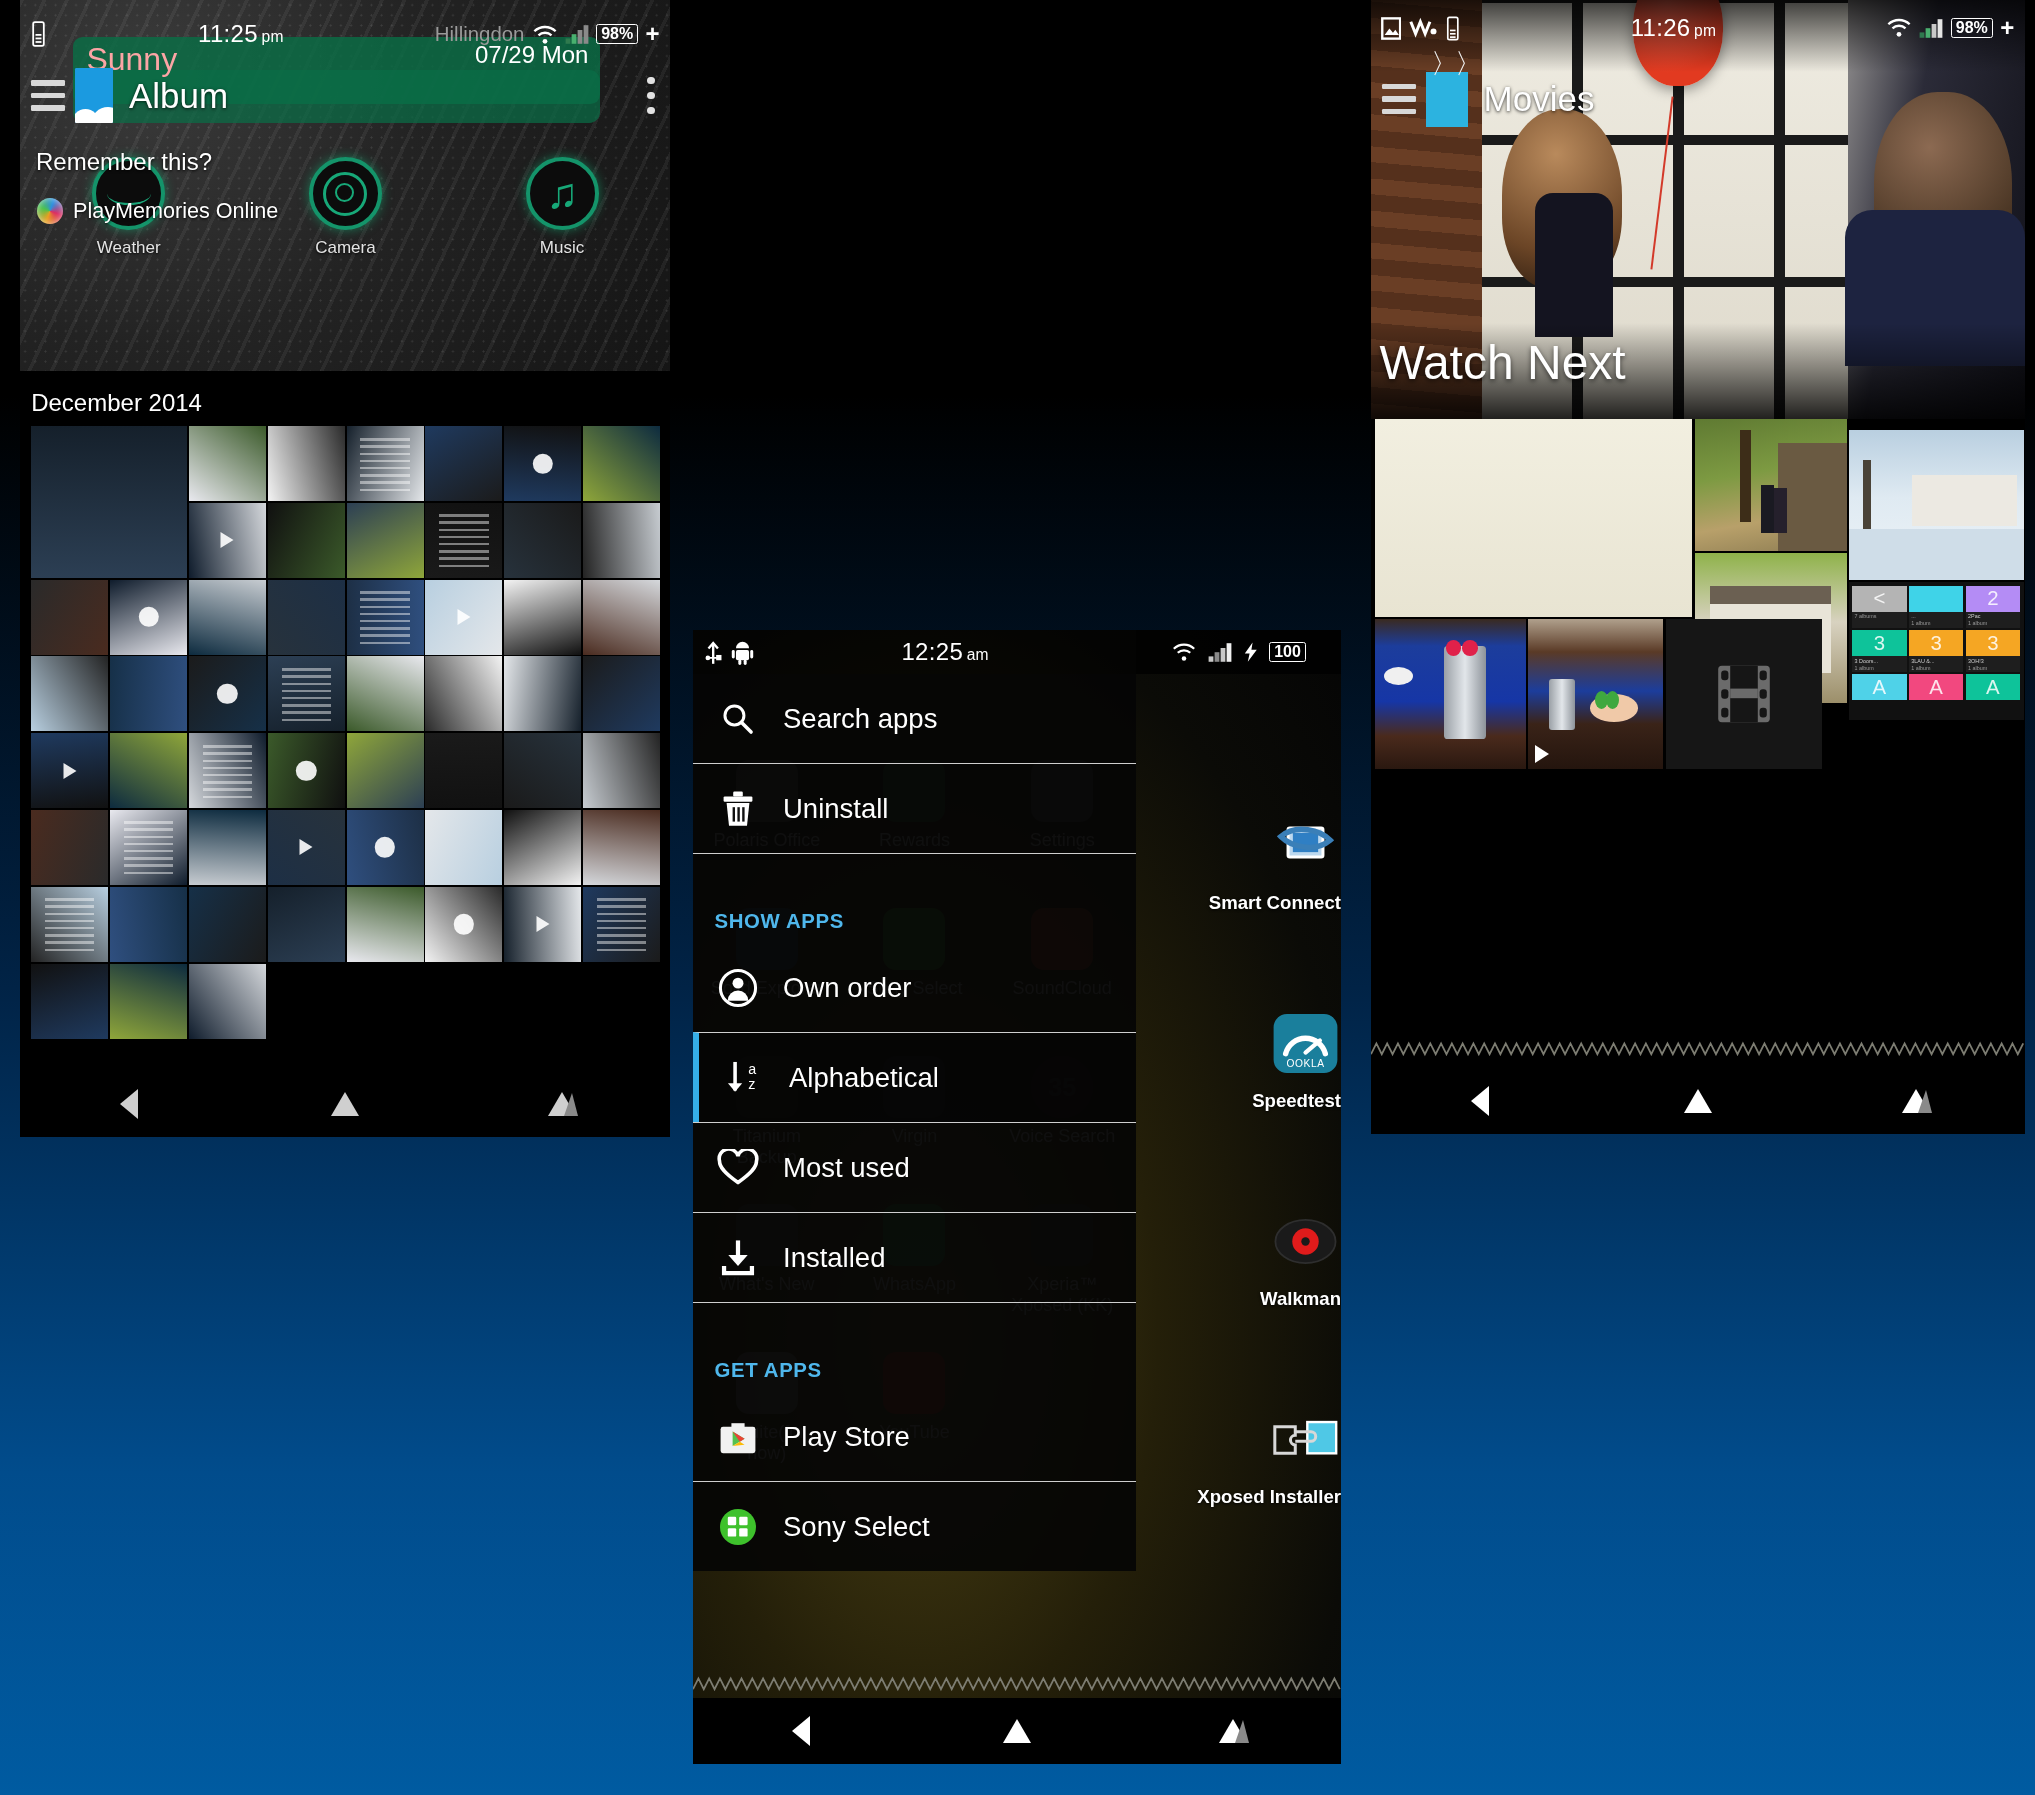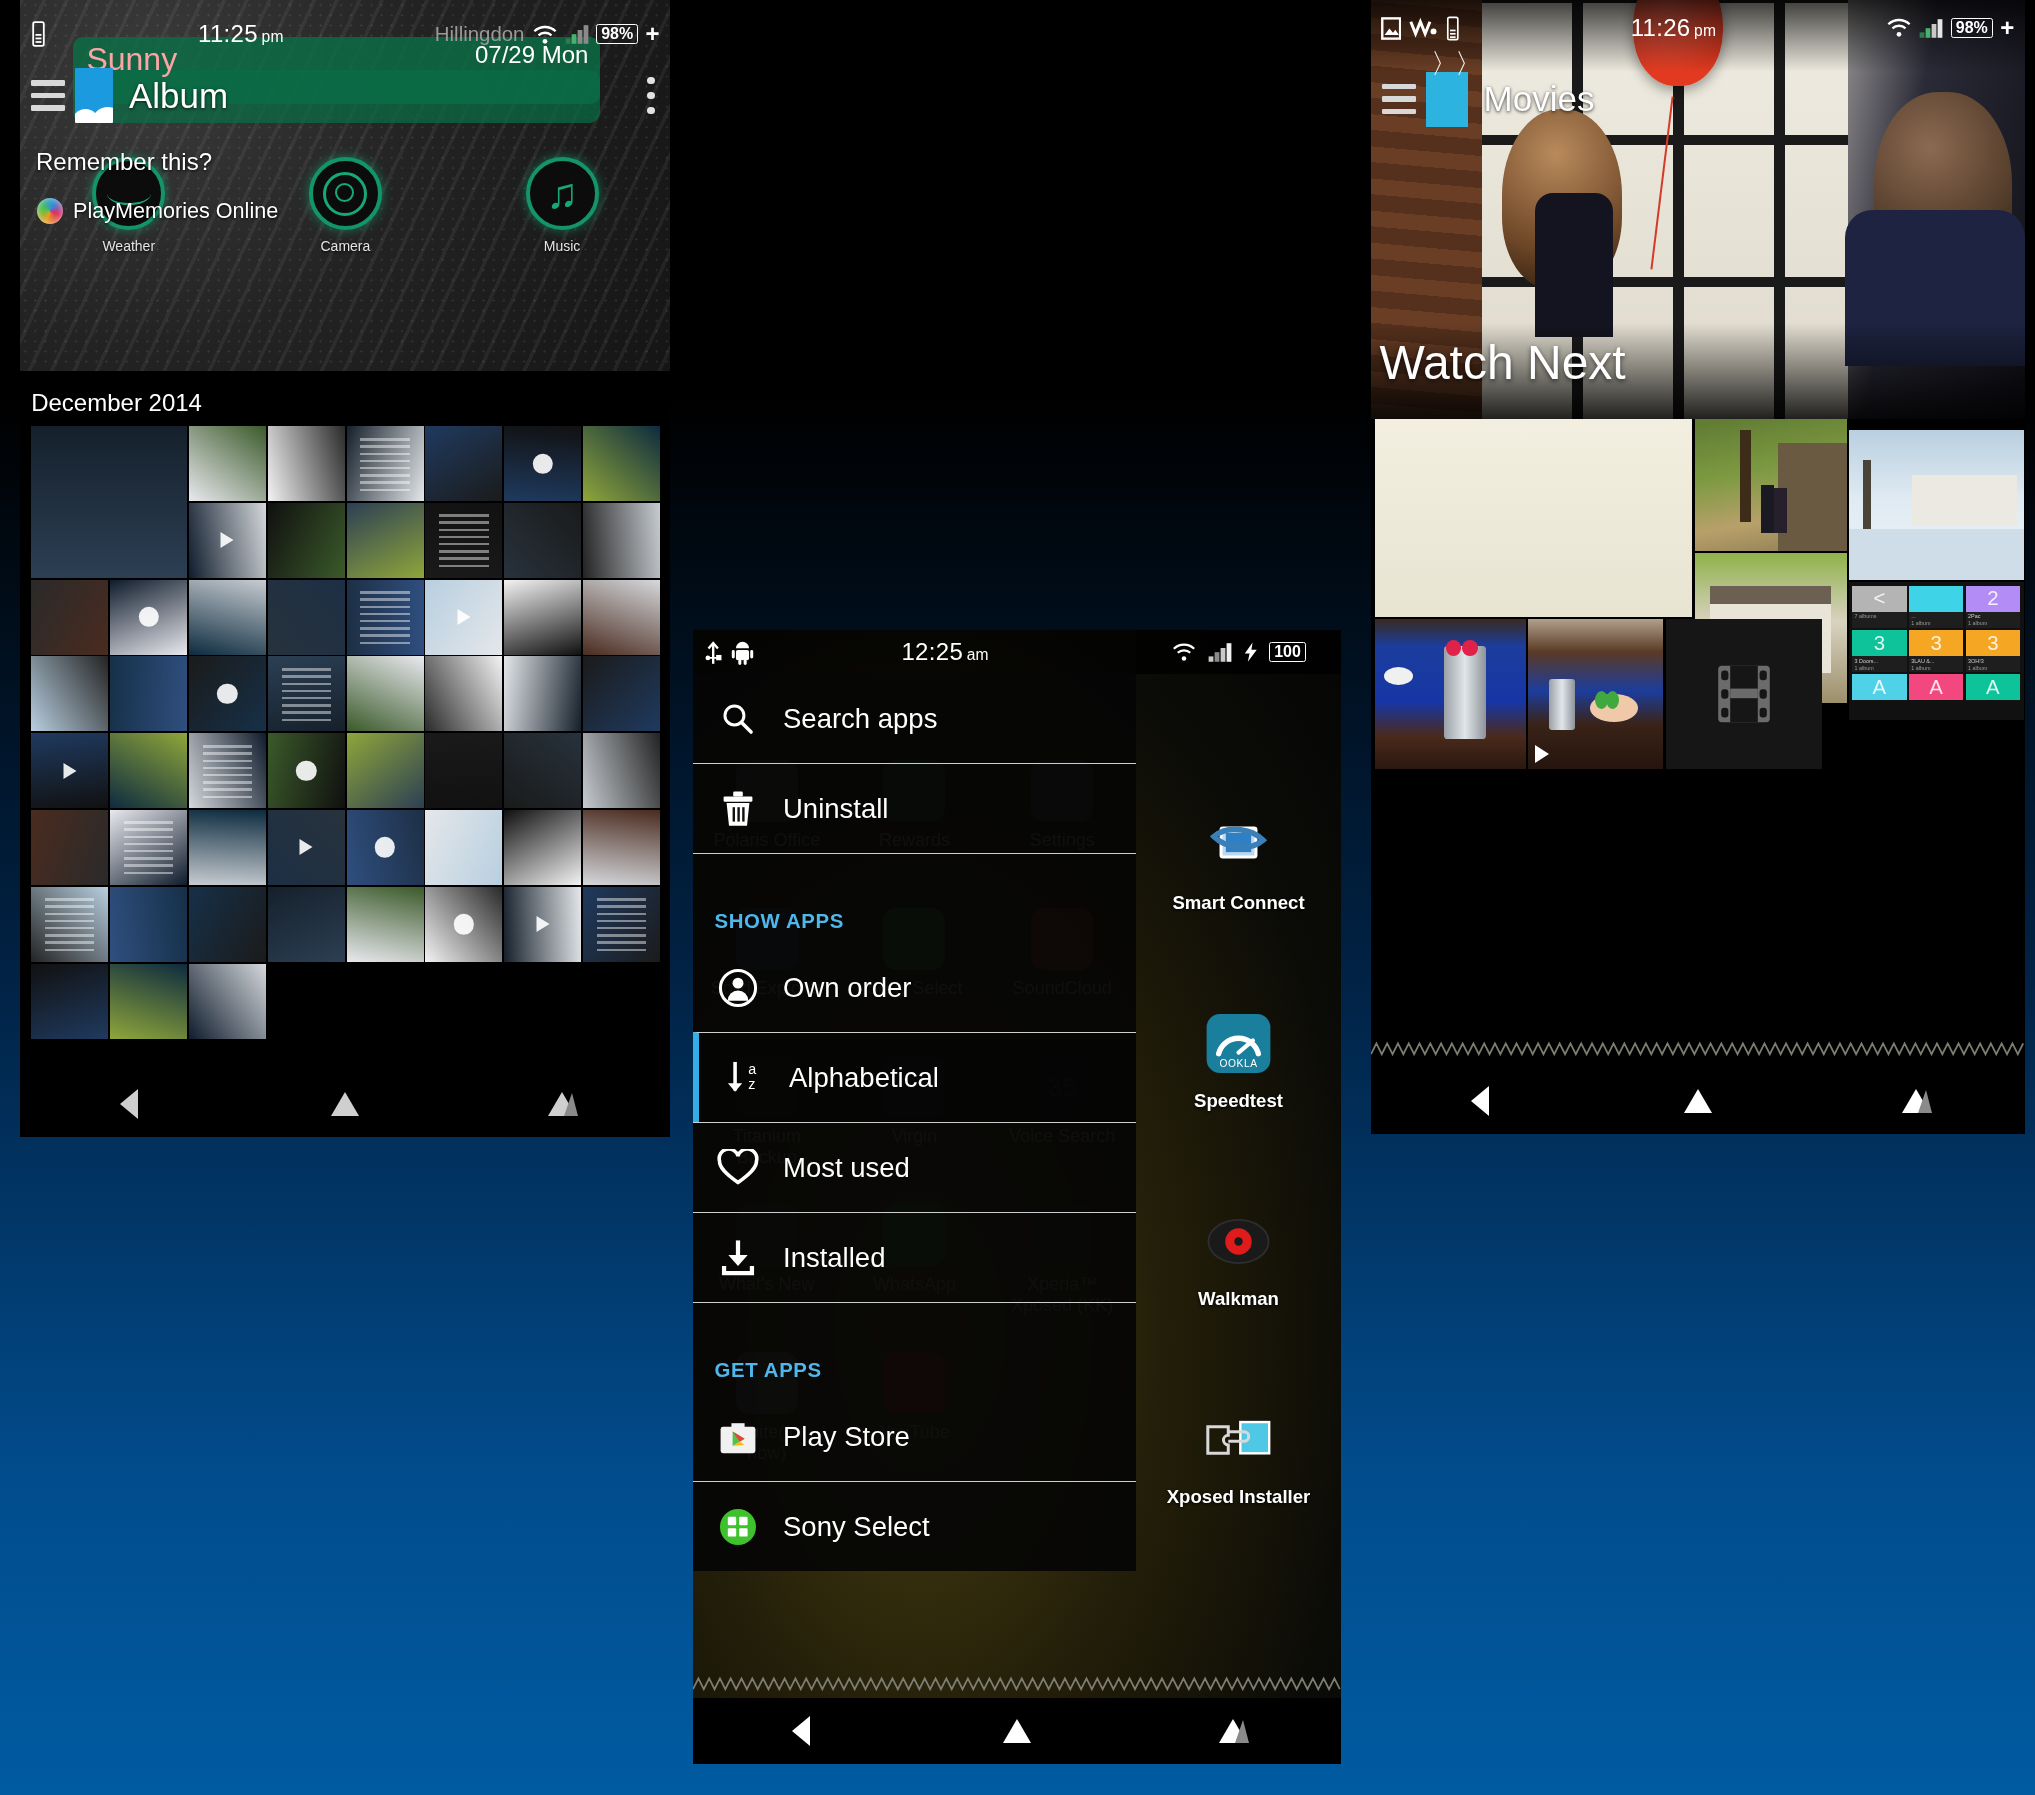"Weather" .dock .lab { font-size: 14px -> 17px }
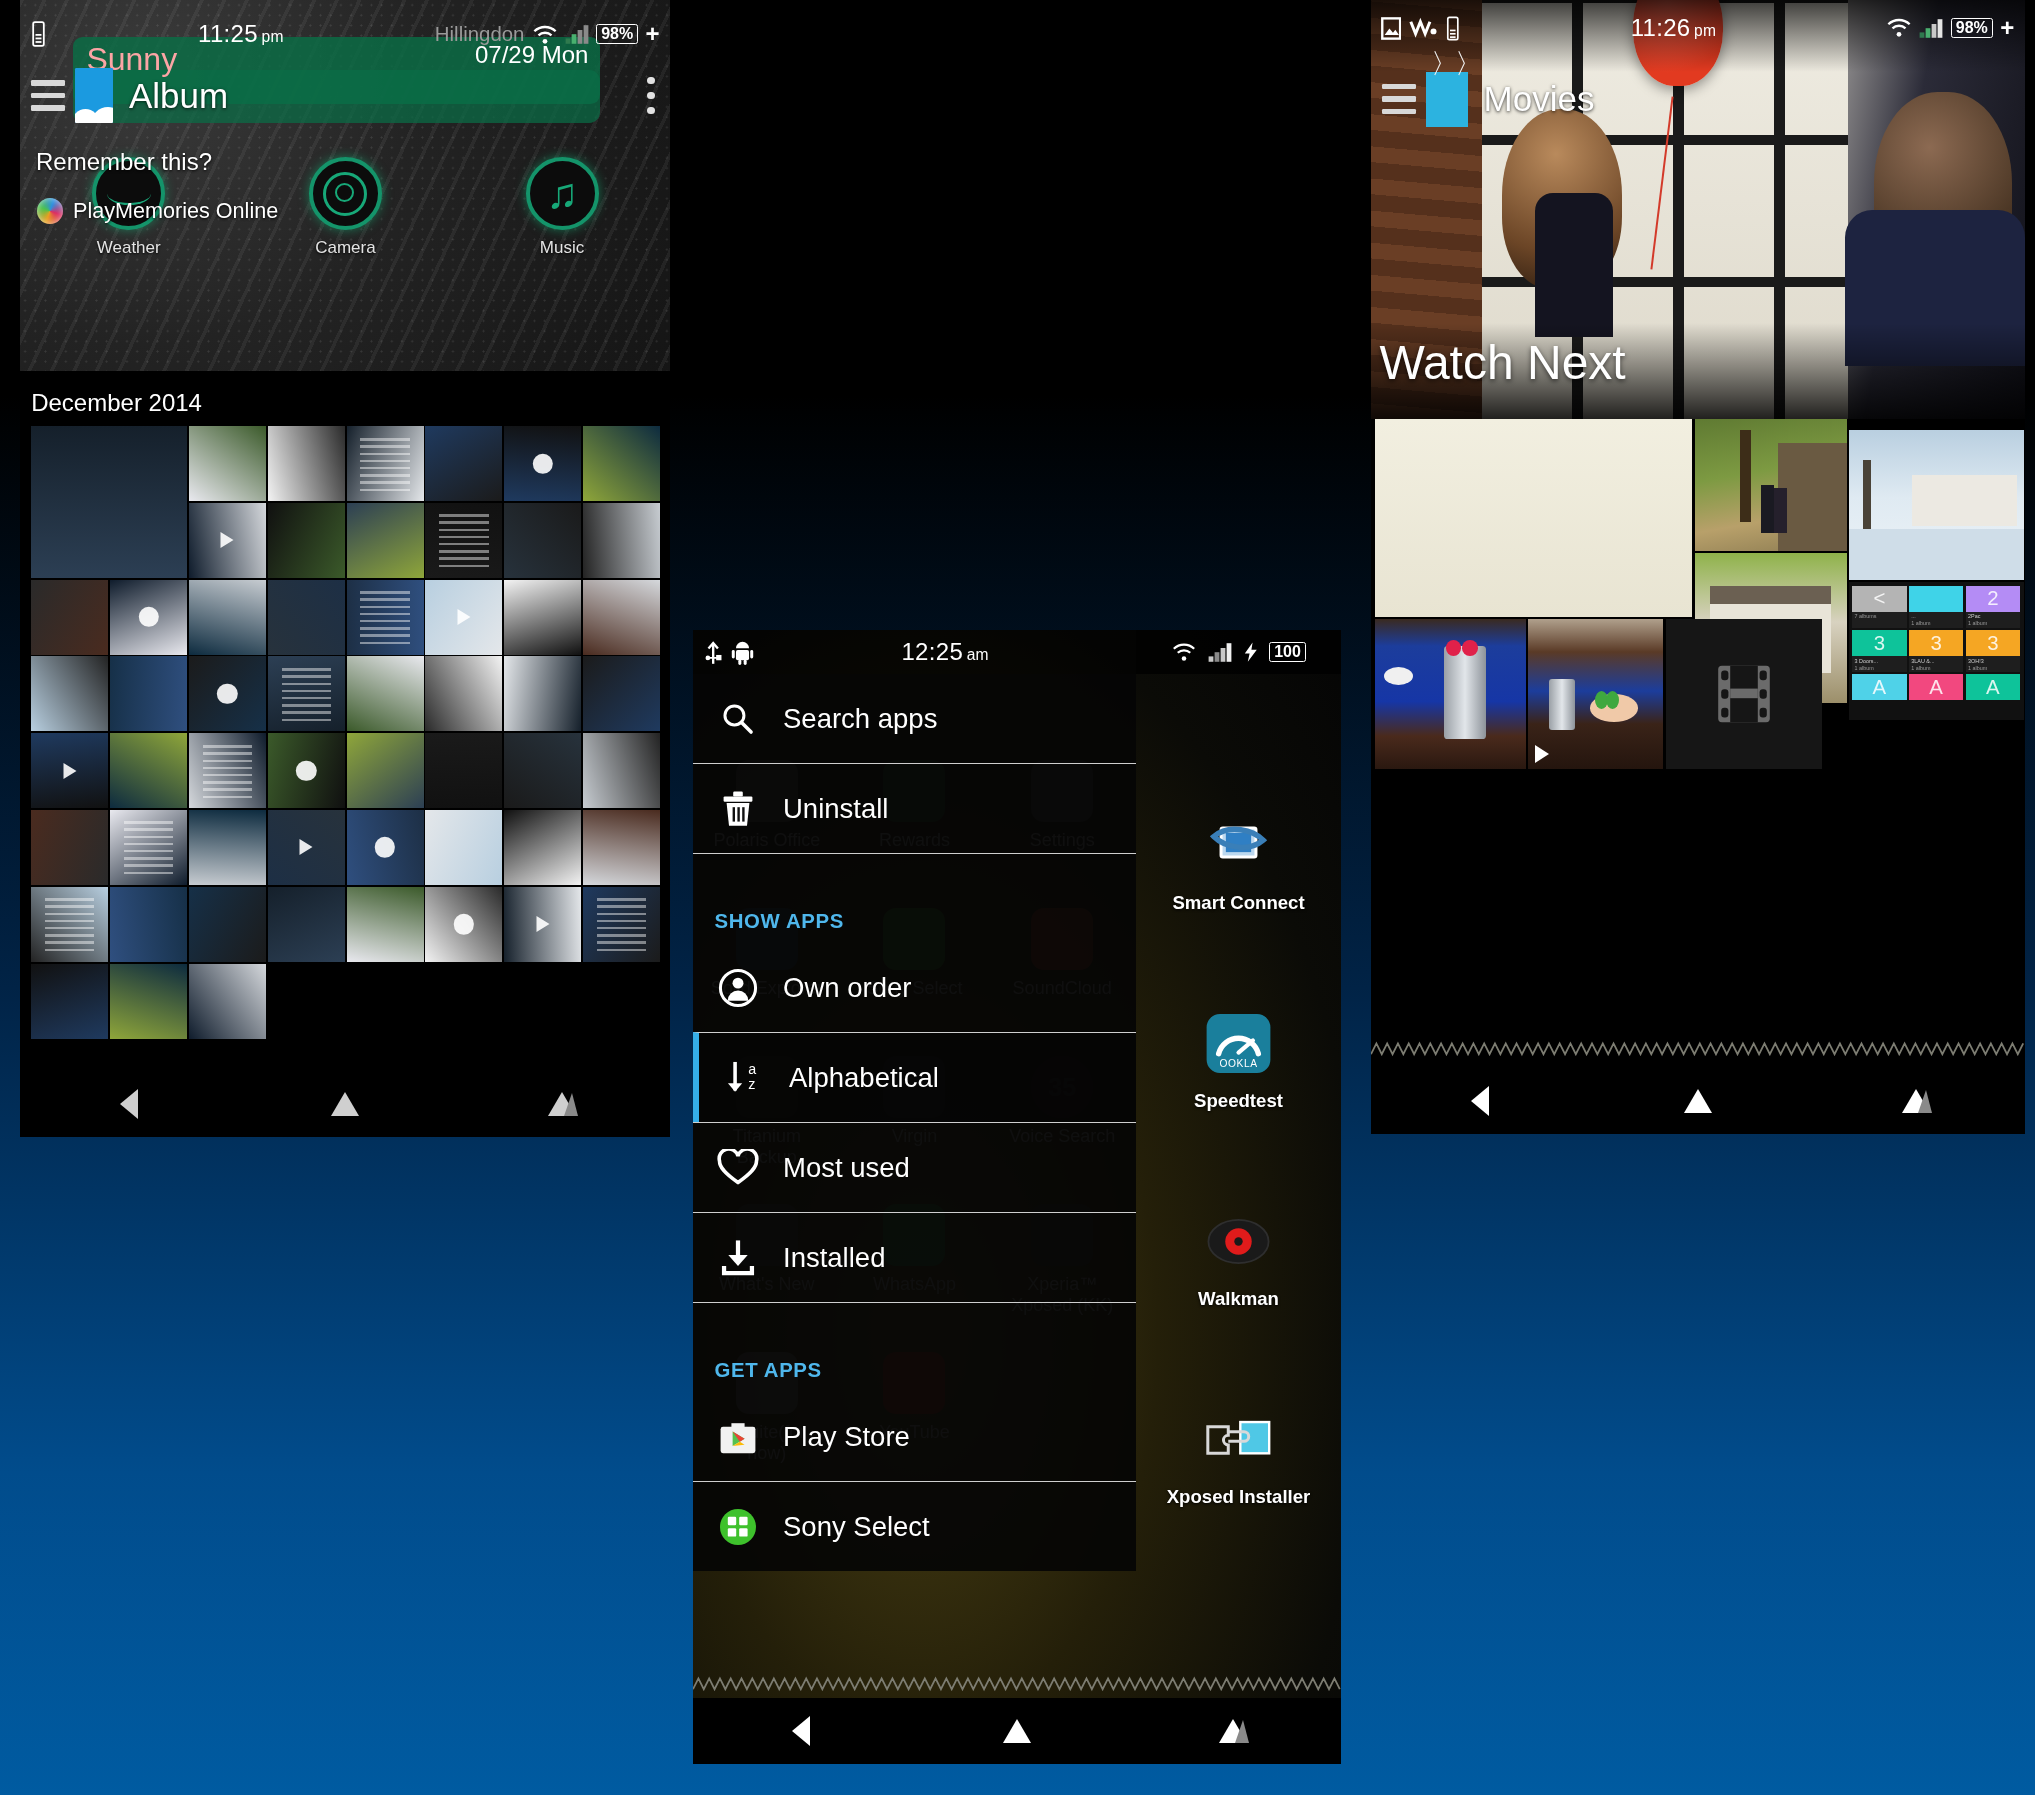"Smart Connect" .sapp { align-items: center -> flex-end }
